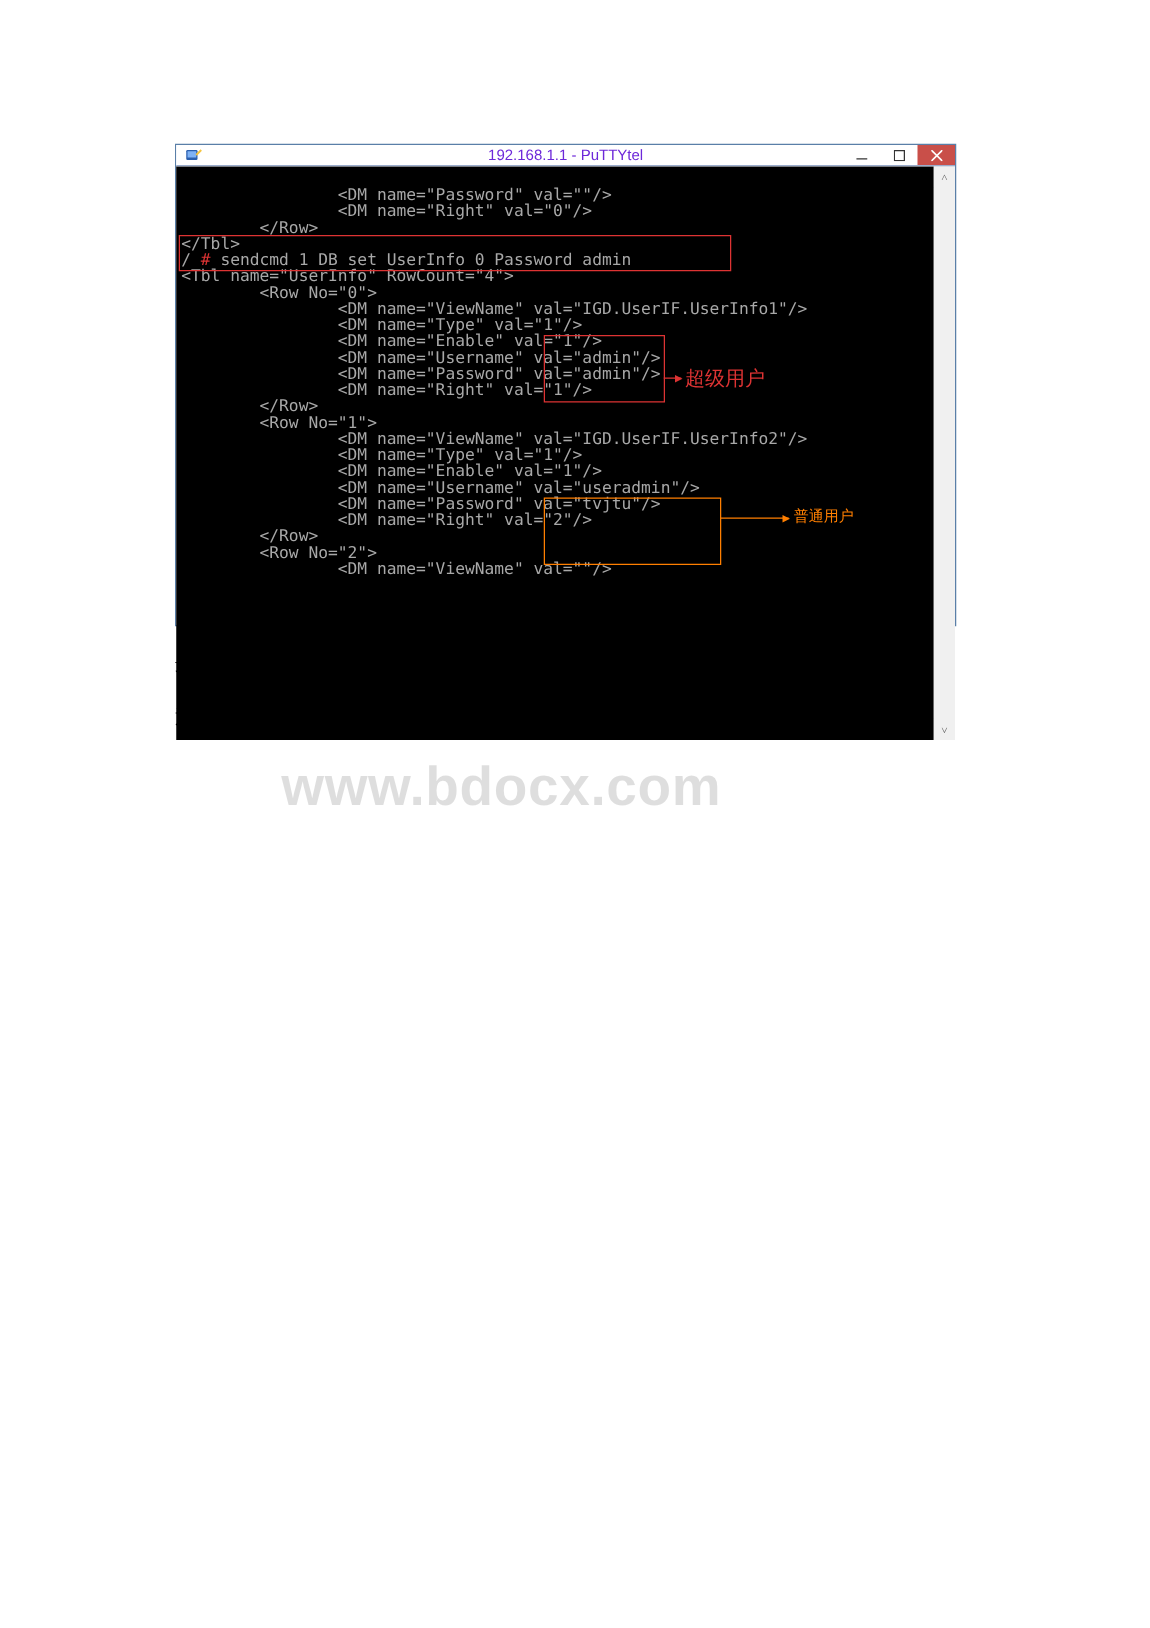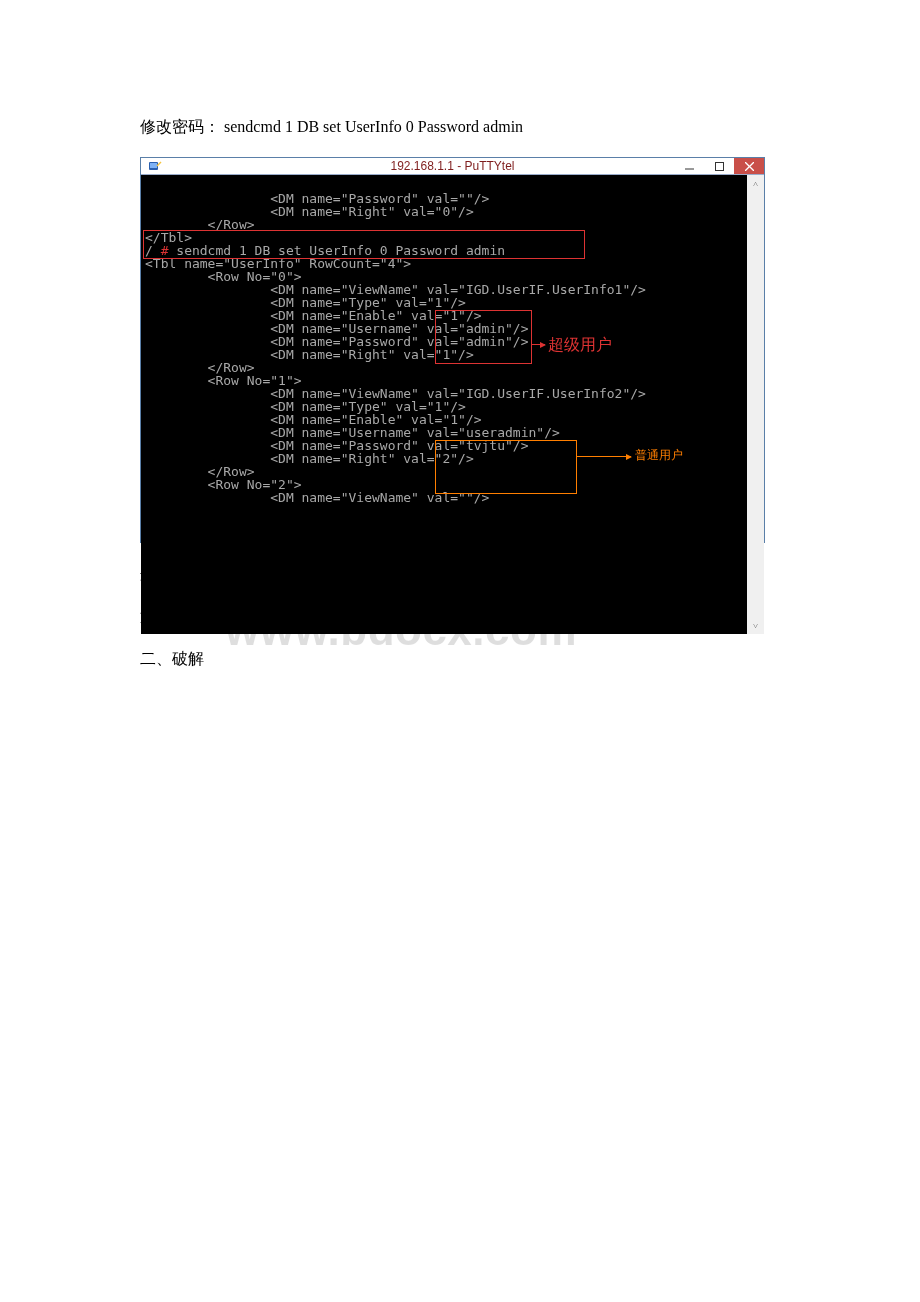"修改密码： sendcmd 1 DB set" p.para { html: <p> <span>修改密码： </span><span>sendcmd 1 DB set UserInfo 0 Password admin</span> </p> -> none }
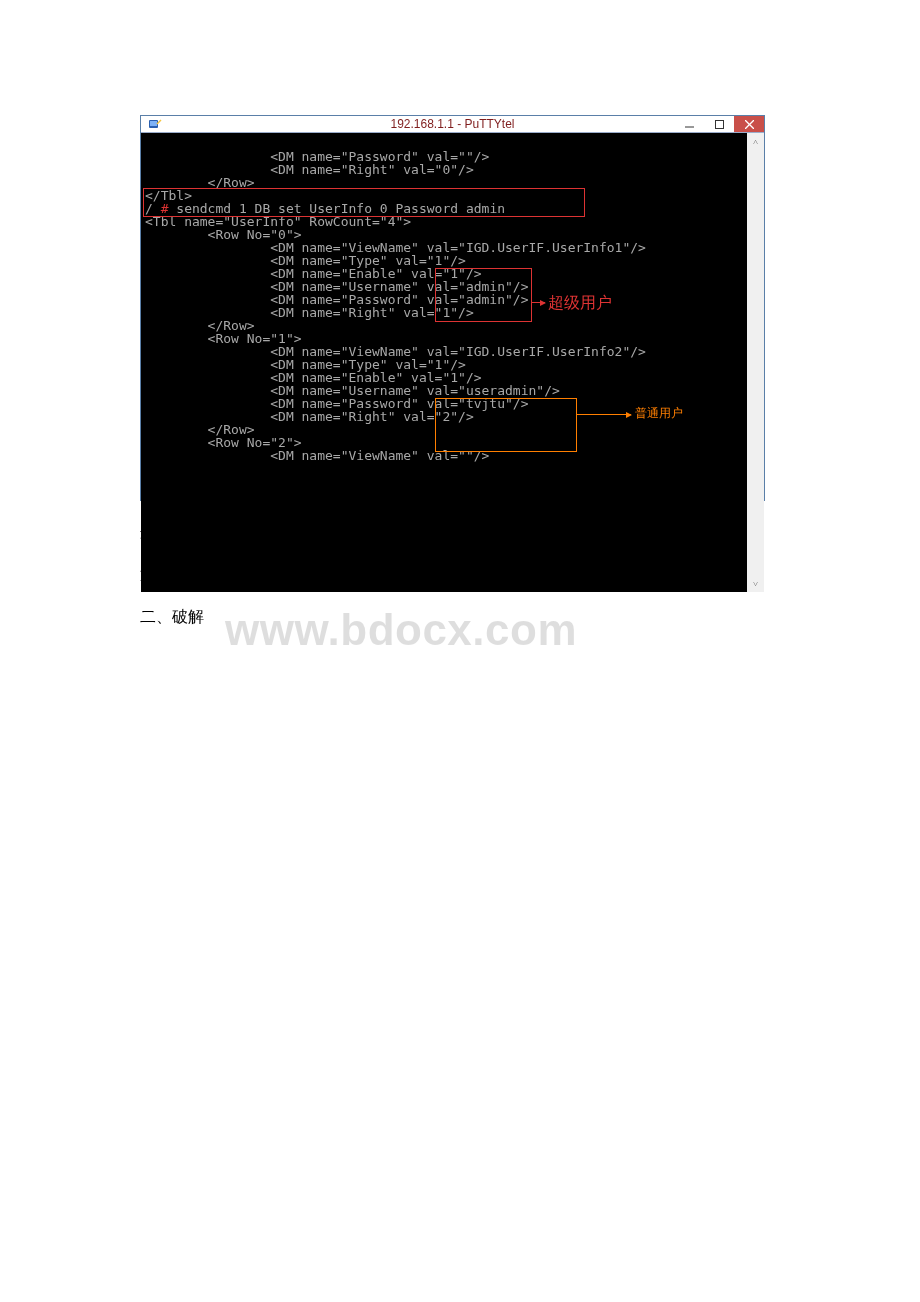"192.168.1.1 - PuTTYtel" .titlebar-title { color: #7f1d1d -> #6d28d9 }
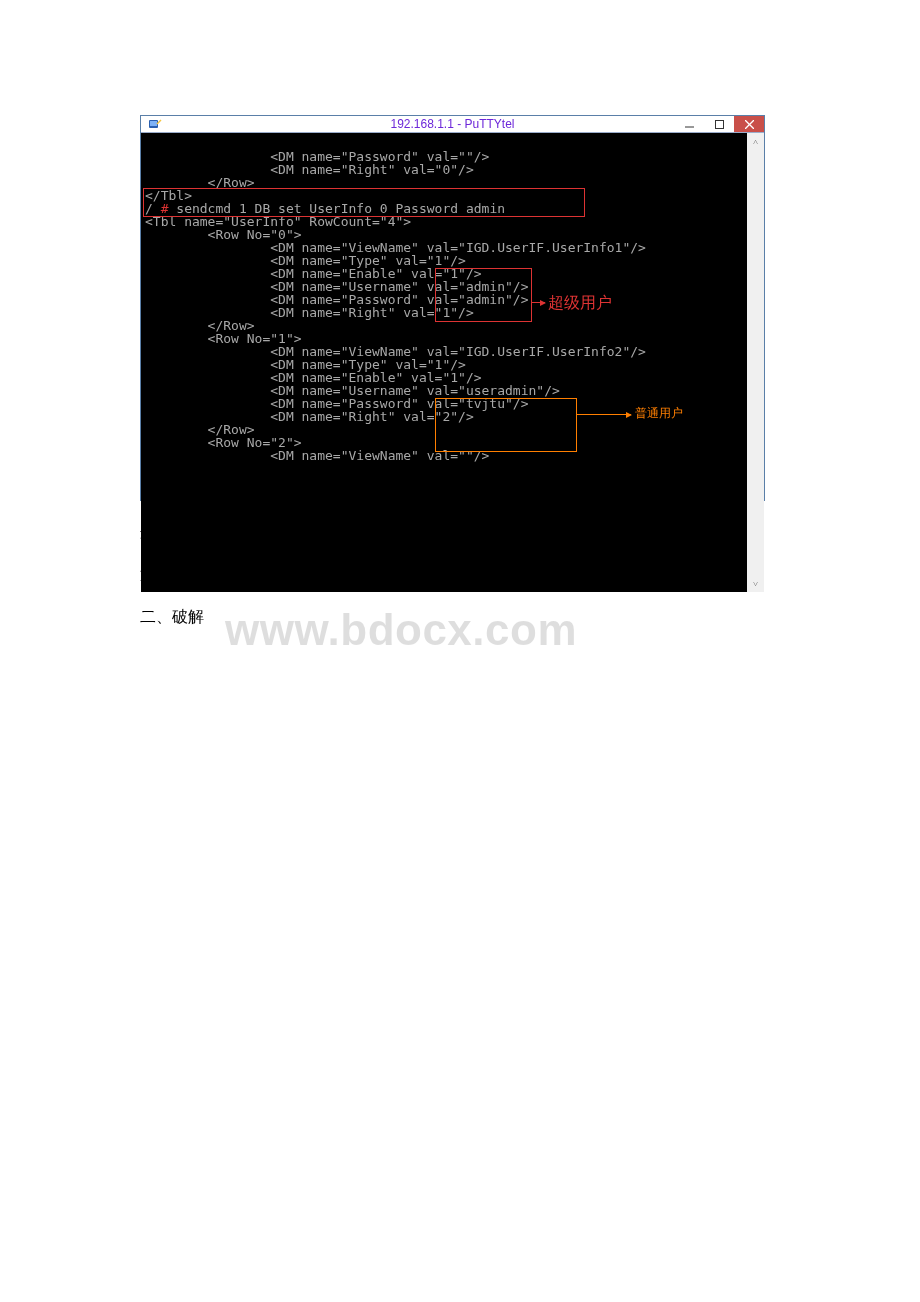"二、破解" p.para { html: <p>二、破解</p> -> none }
